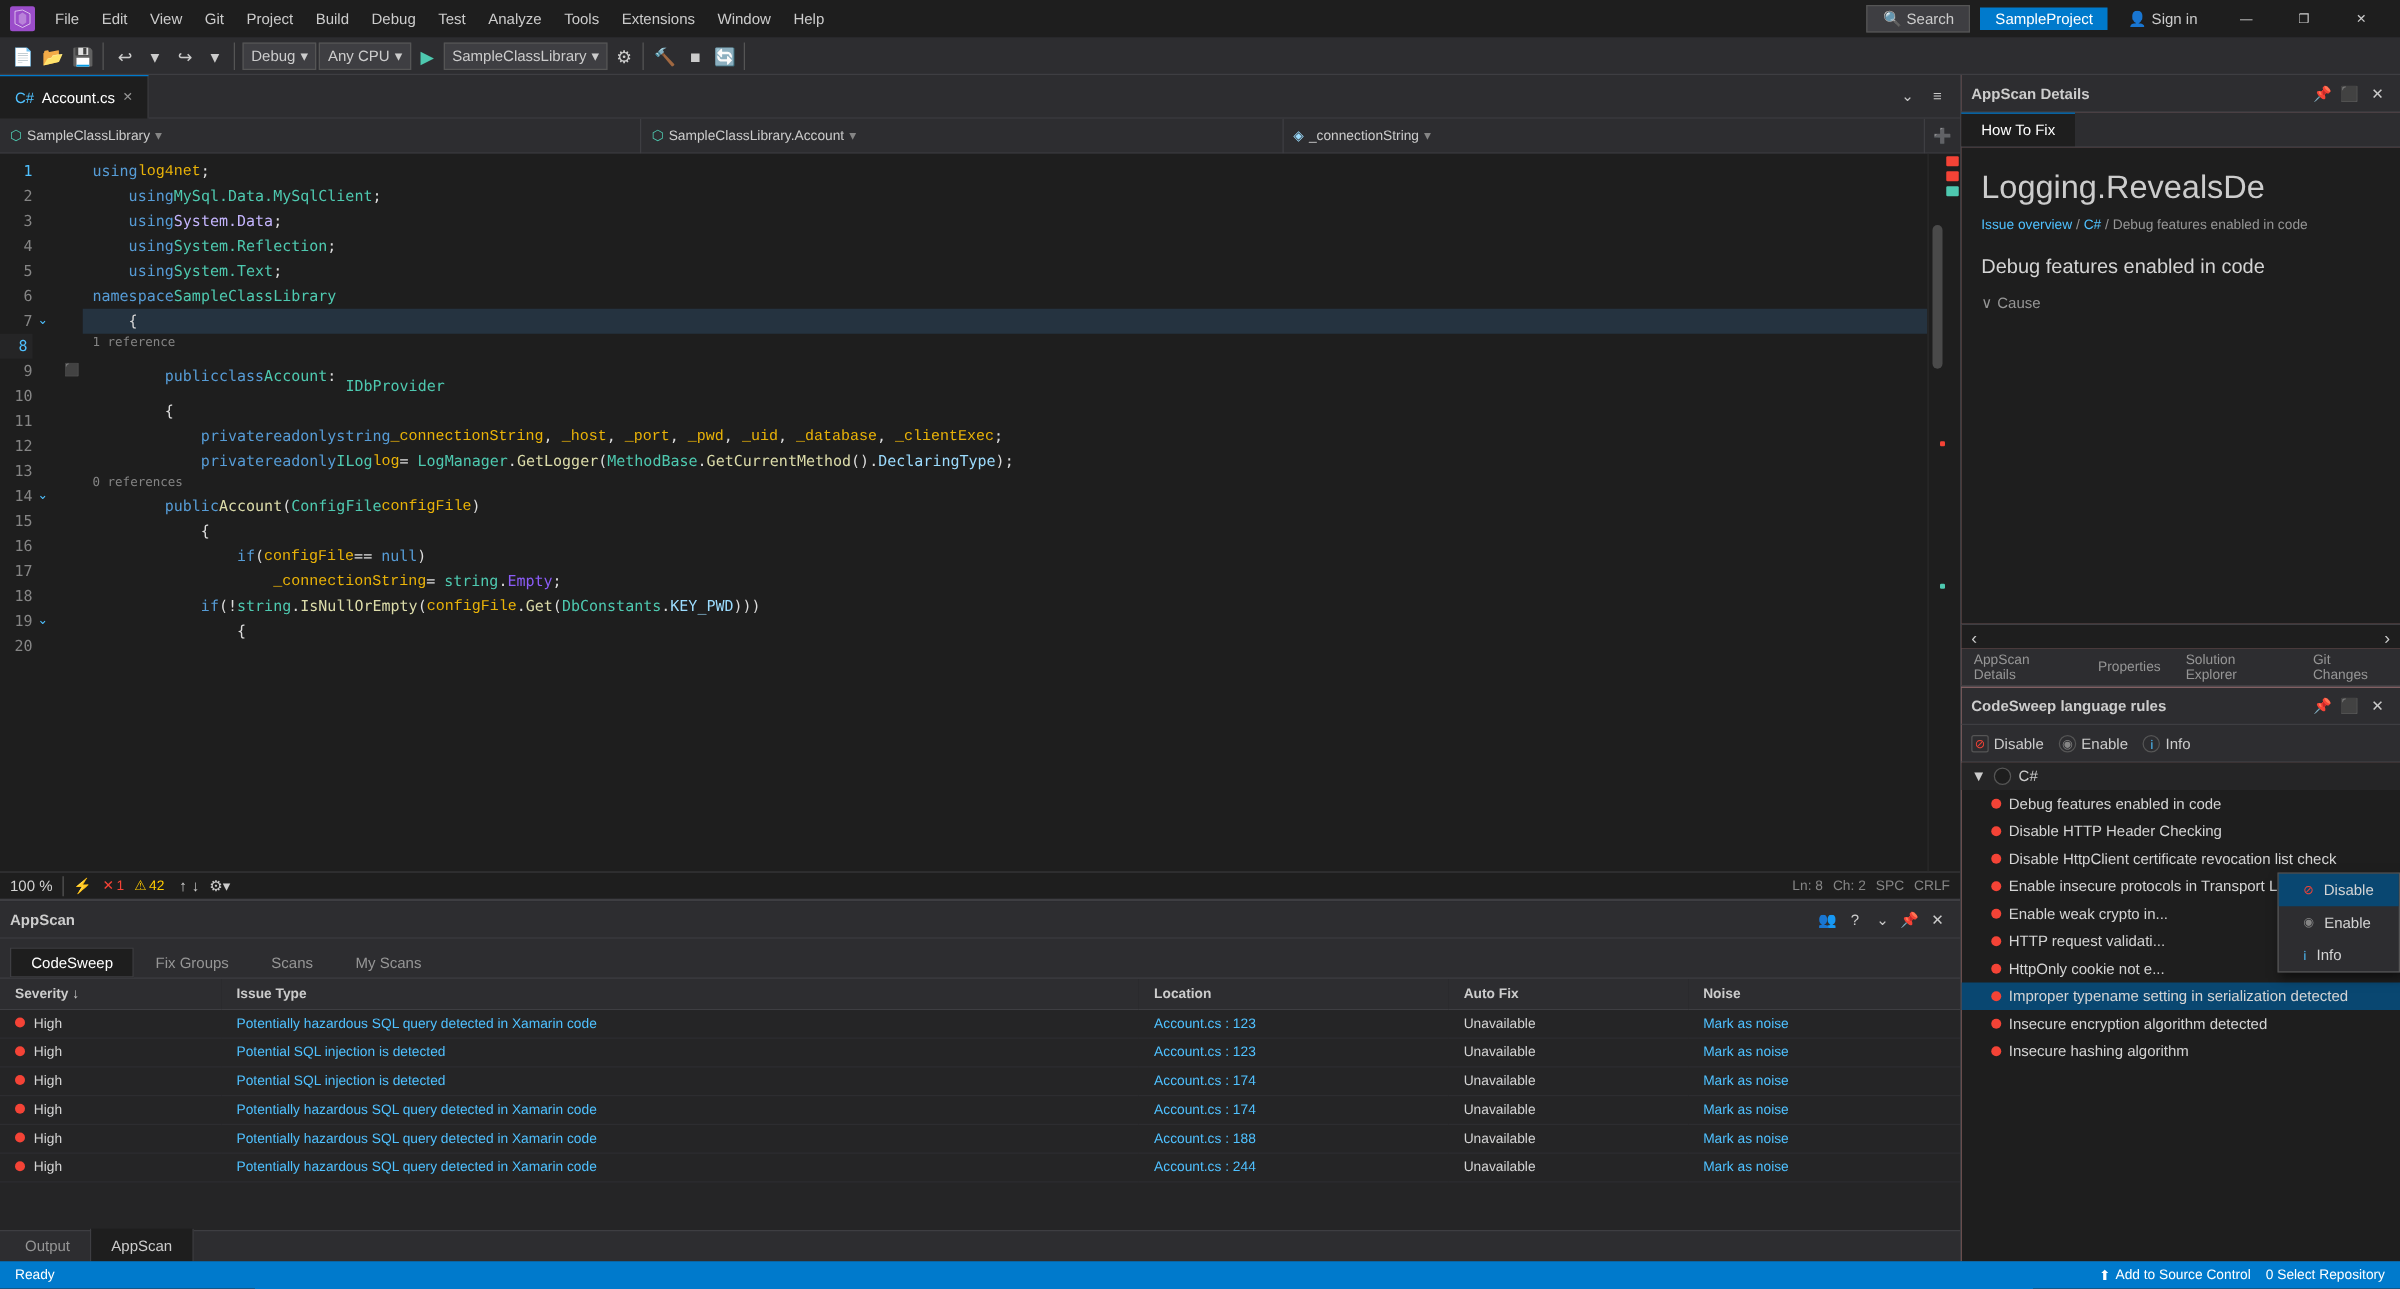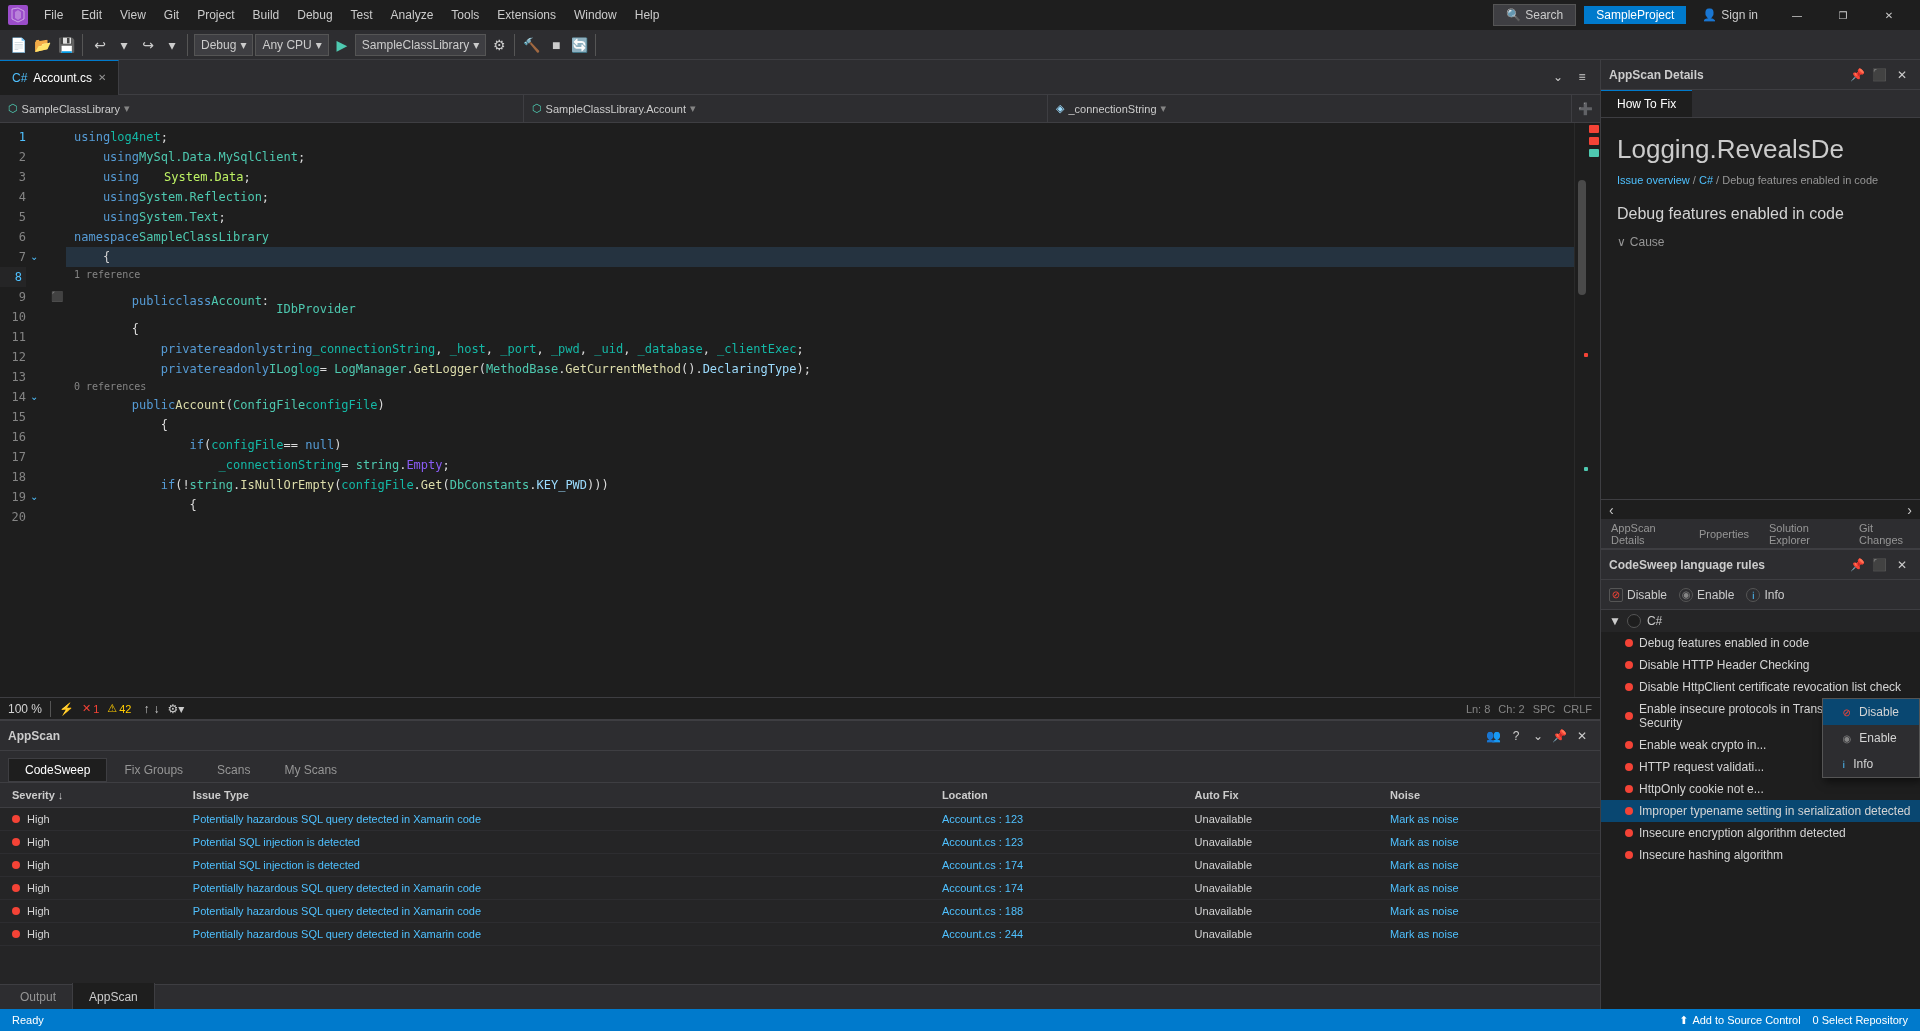"AppScan Details" div { width: 320px -> 352px }
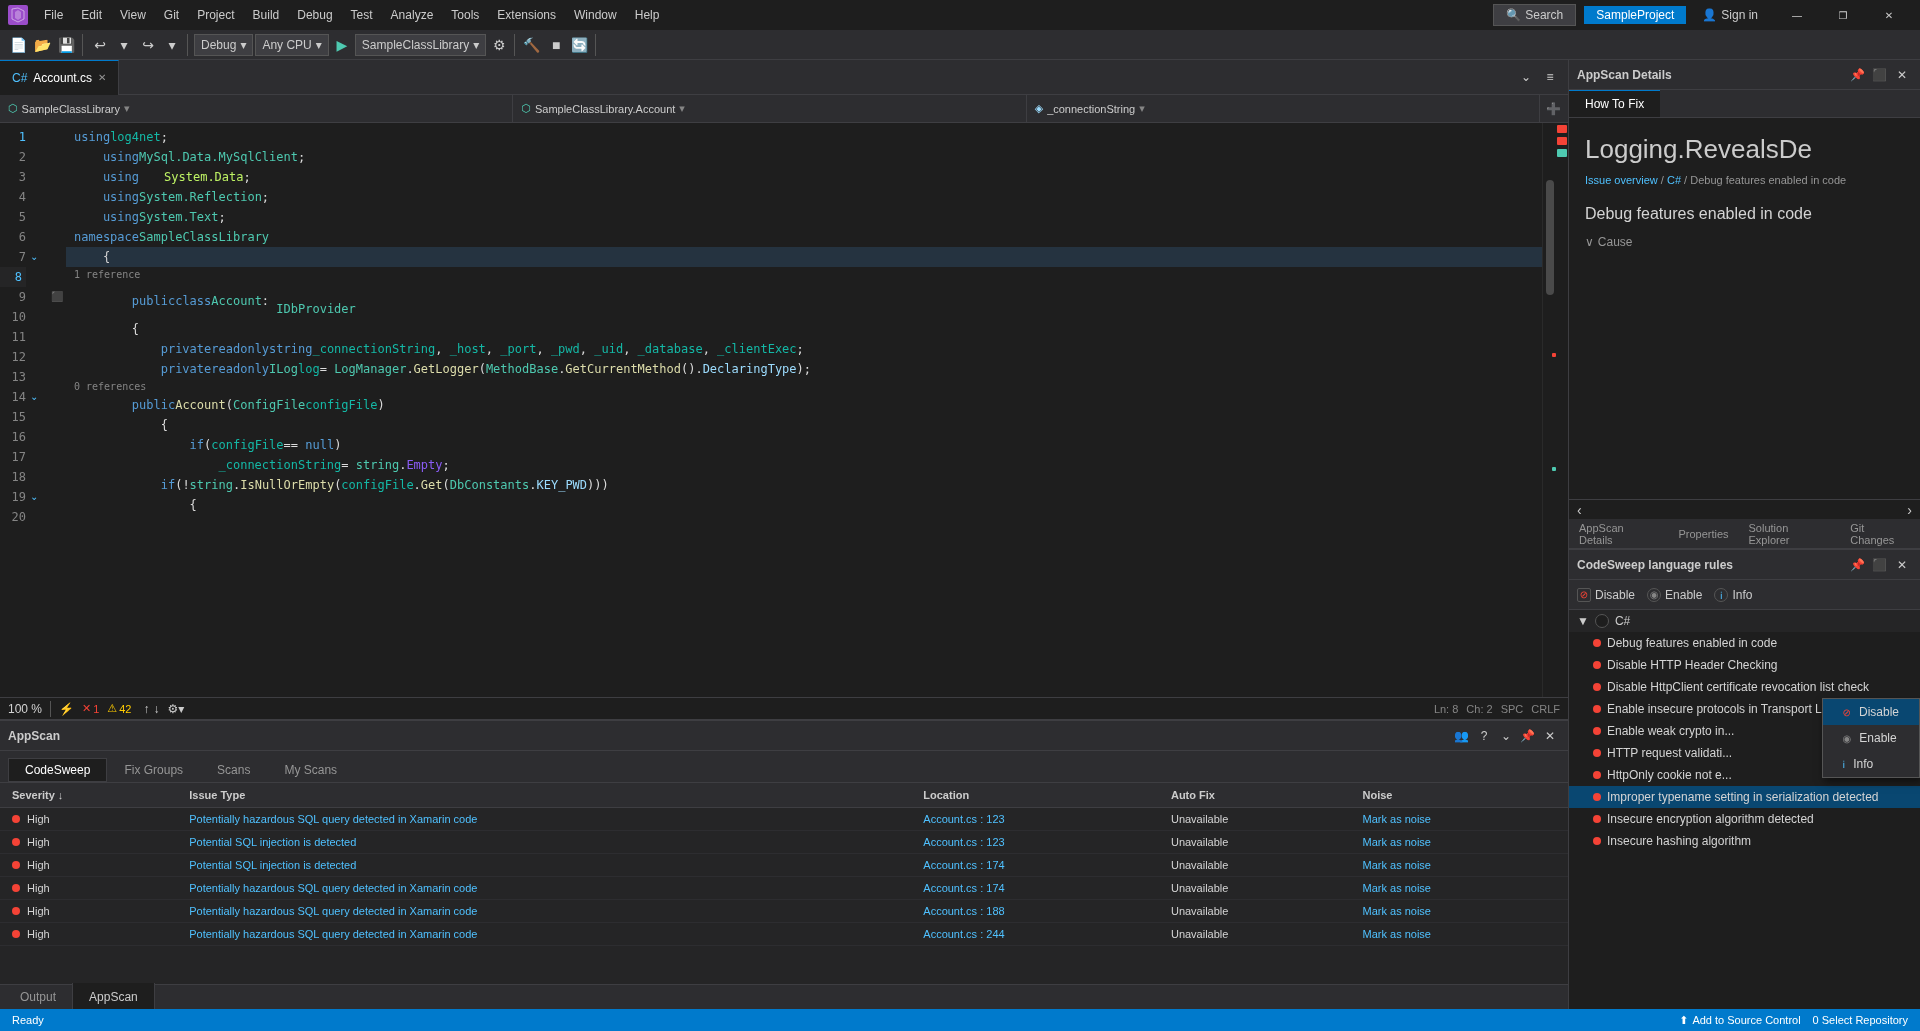"log4net" .nm { color: #14b8a6 -> #eab308; font-family: none -> Liberation Mono, monospace }
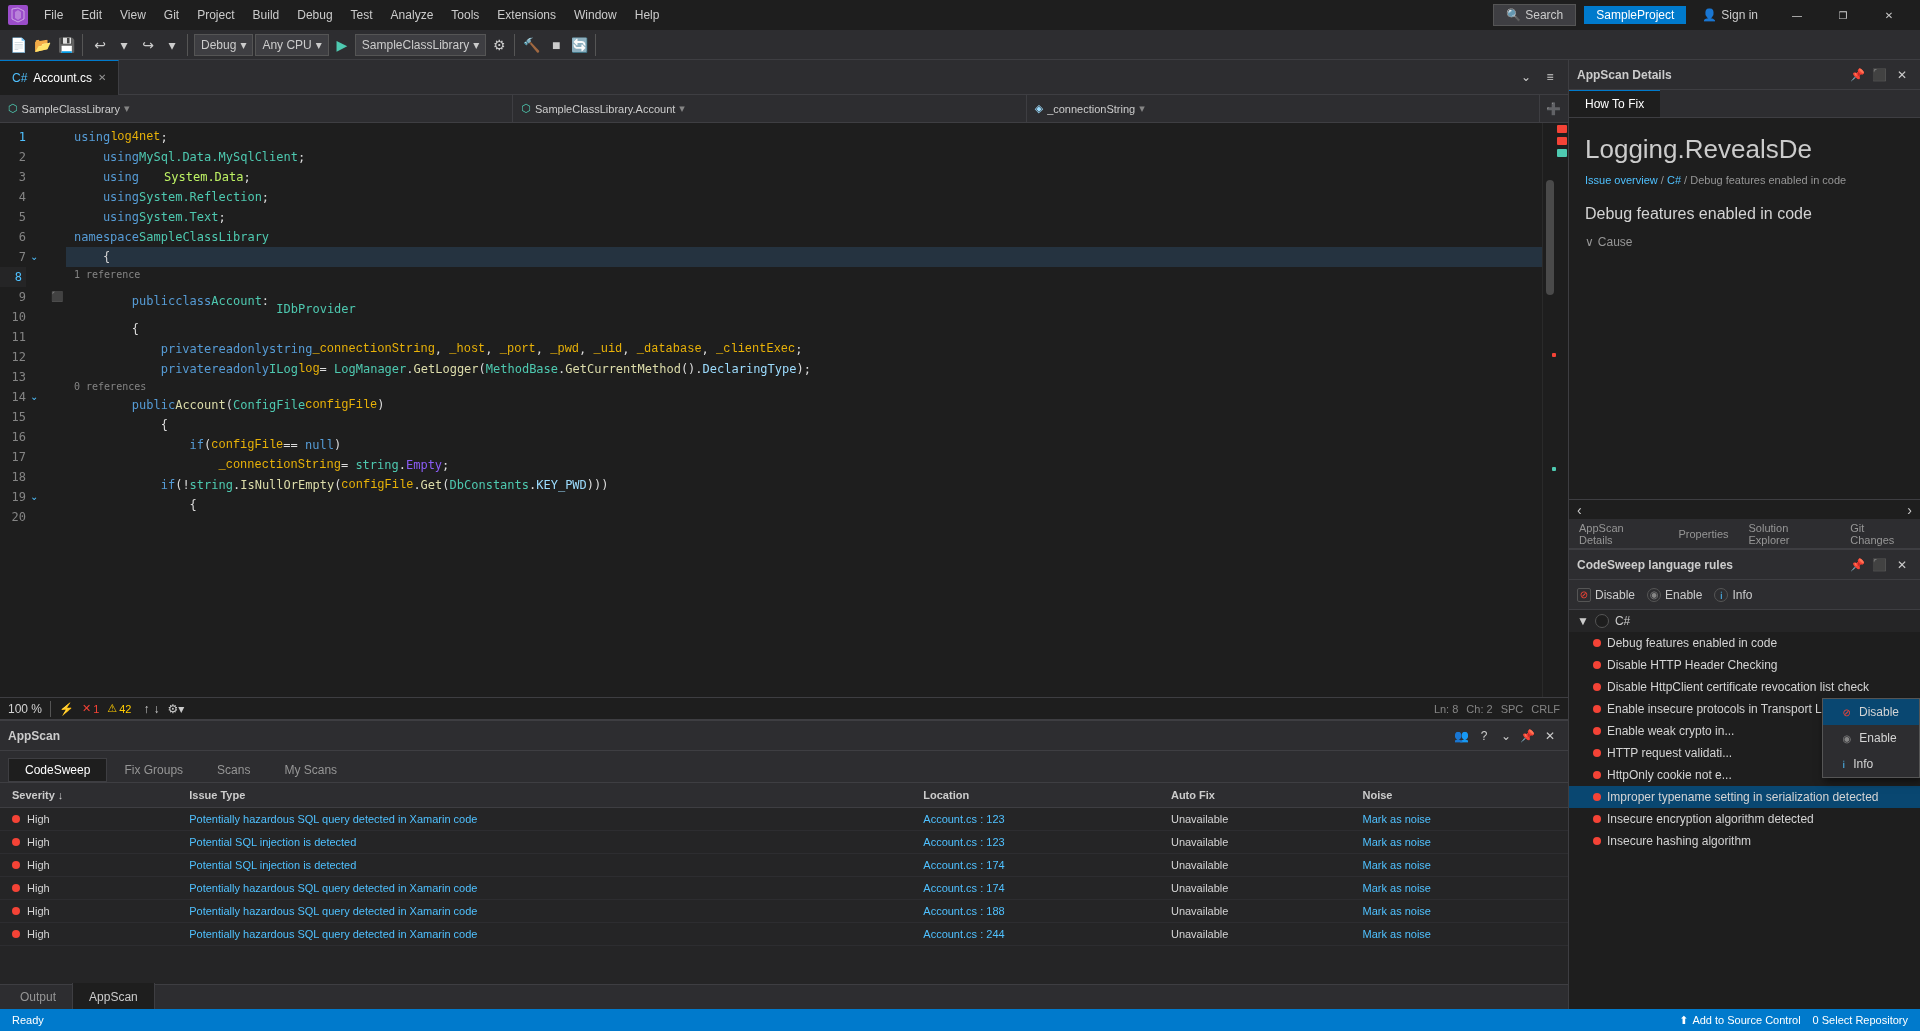"System.Data" span { color: #bef264 -> #c4b5fd; padding-left: 25px -> none }
